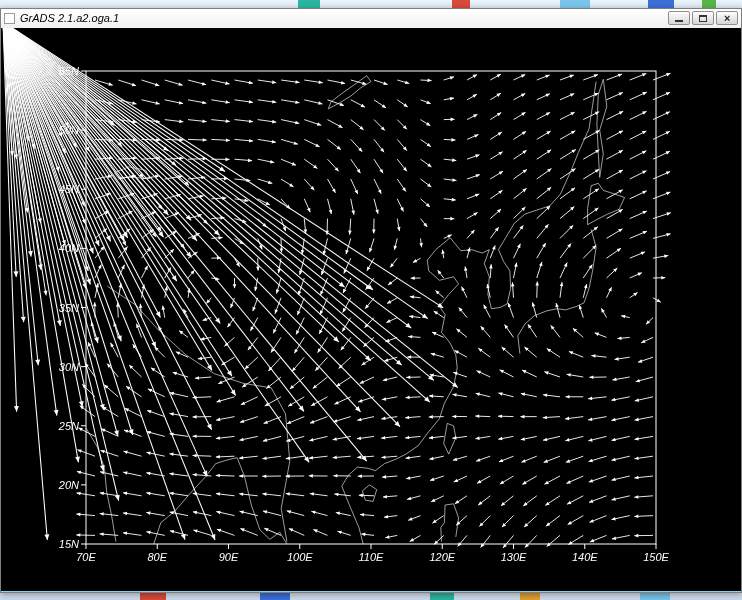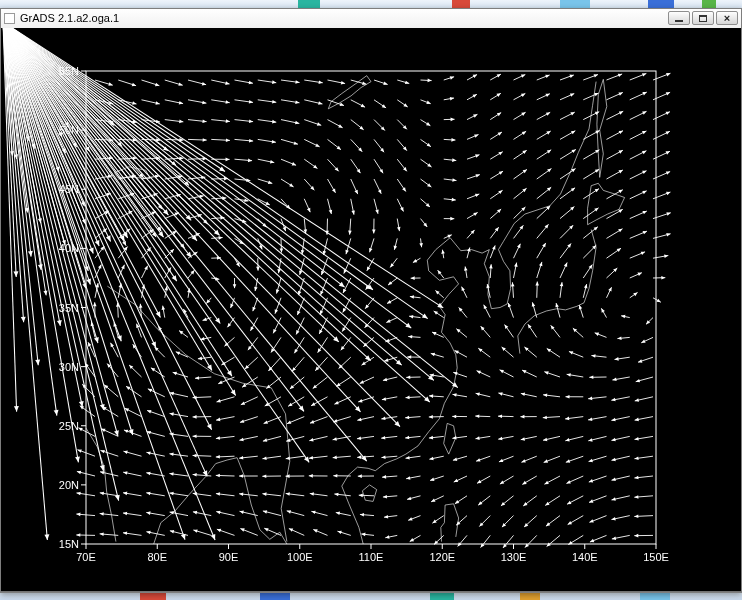"GrADS 2.1.a2.oga.1" .window { background: #737373 -> #7dd3fc; font-style: none -> italic }
